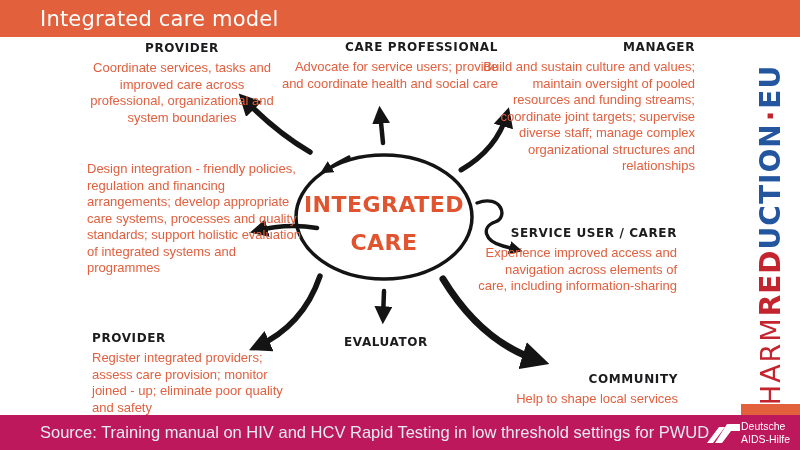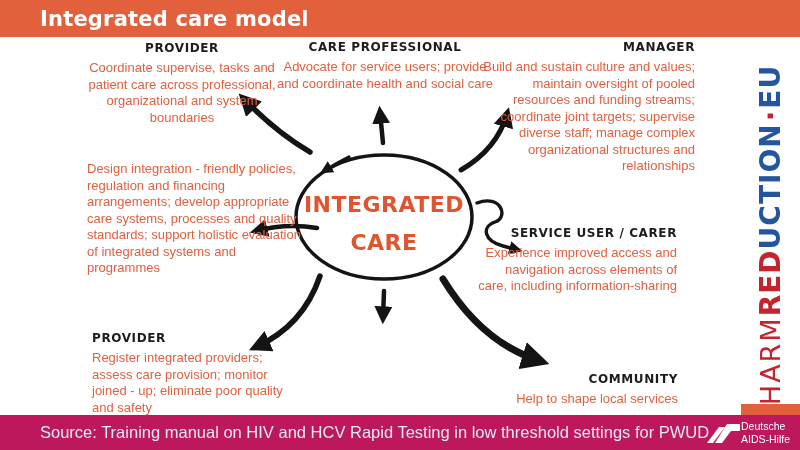"Integrated care model" .top-bar h1 { font-weight: 700 -> 400 }
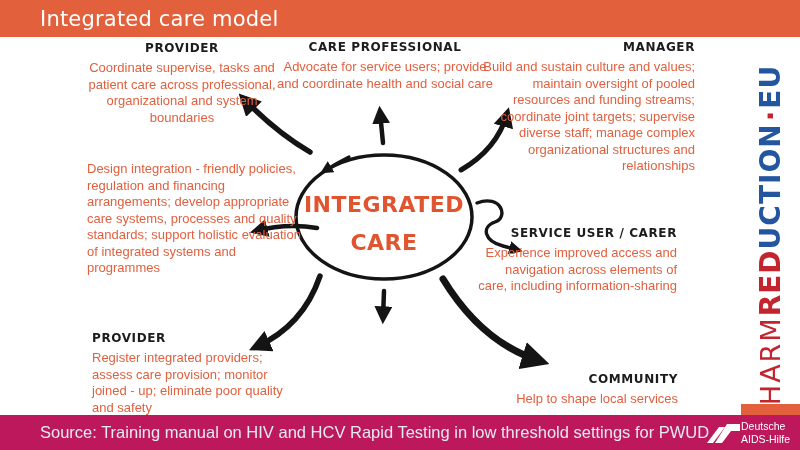"CARE PROFESSIONAL" #care-professional { text-align: center -> right }
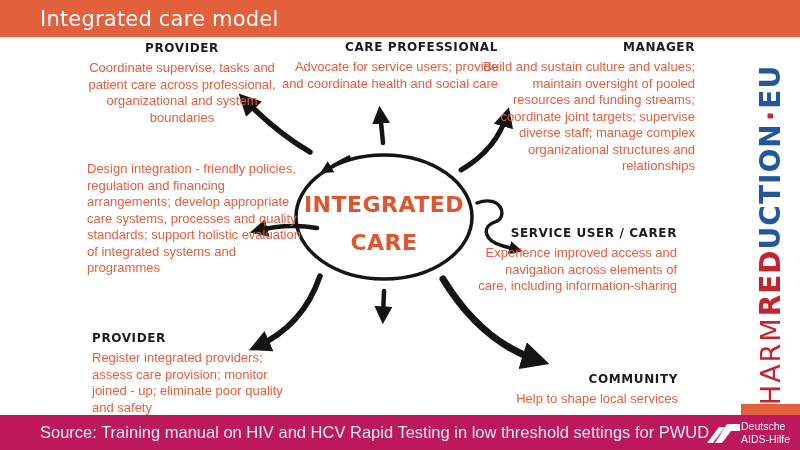"Coordinate supervise, tasks and patient" p { text: supervise, tasks and patient -> services, tasks and improved }
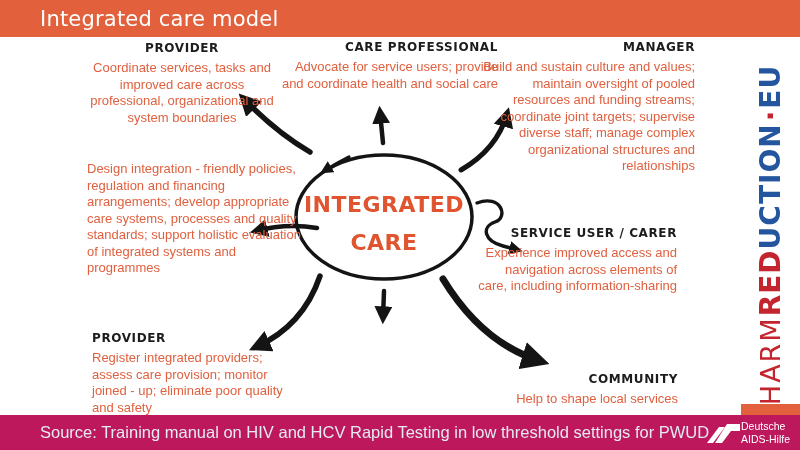"EVALUATOR" h2 { html: none -> <h2>EVALUATOR</h2> }
